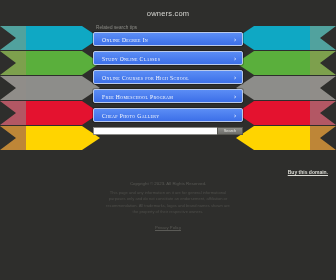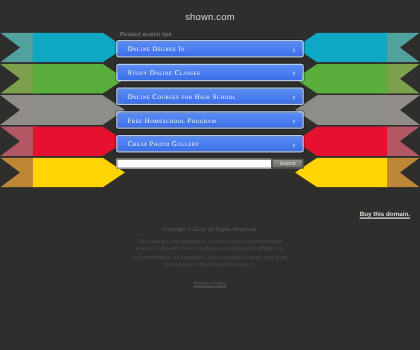"shown.com" div { text: shown.com -> owners.com }
